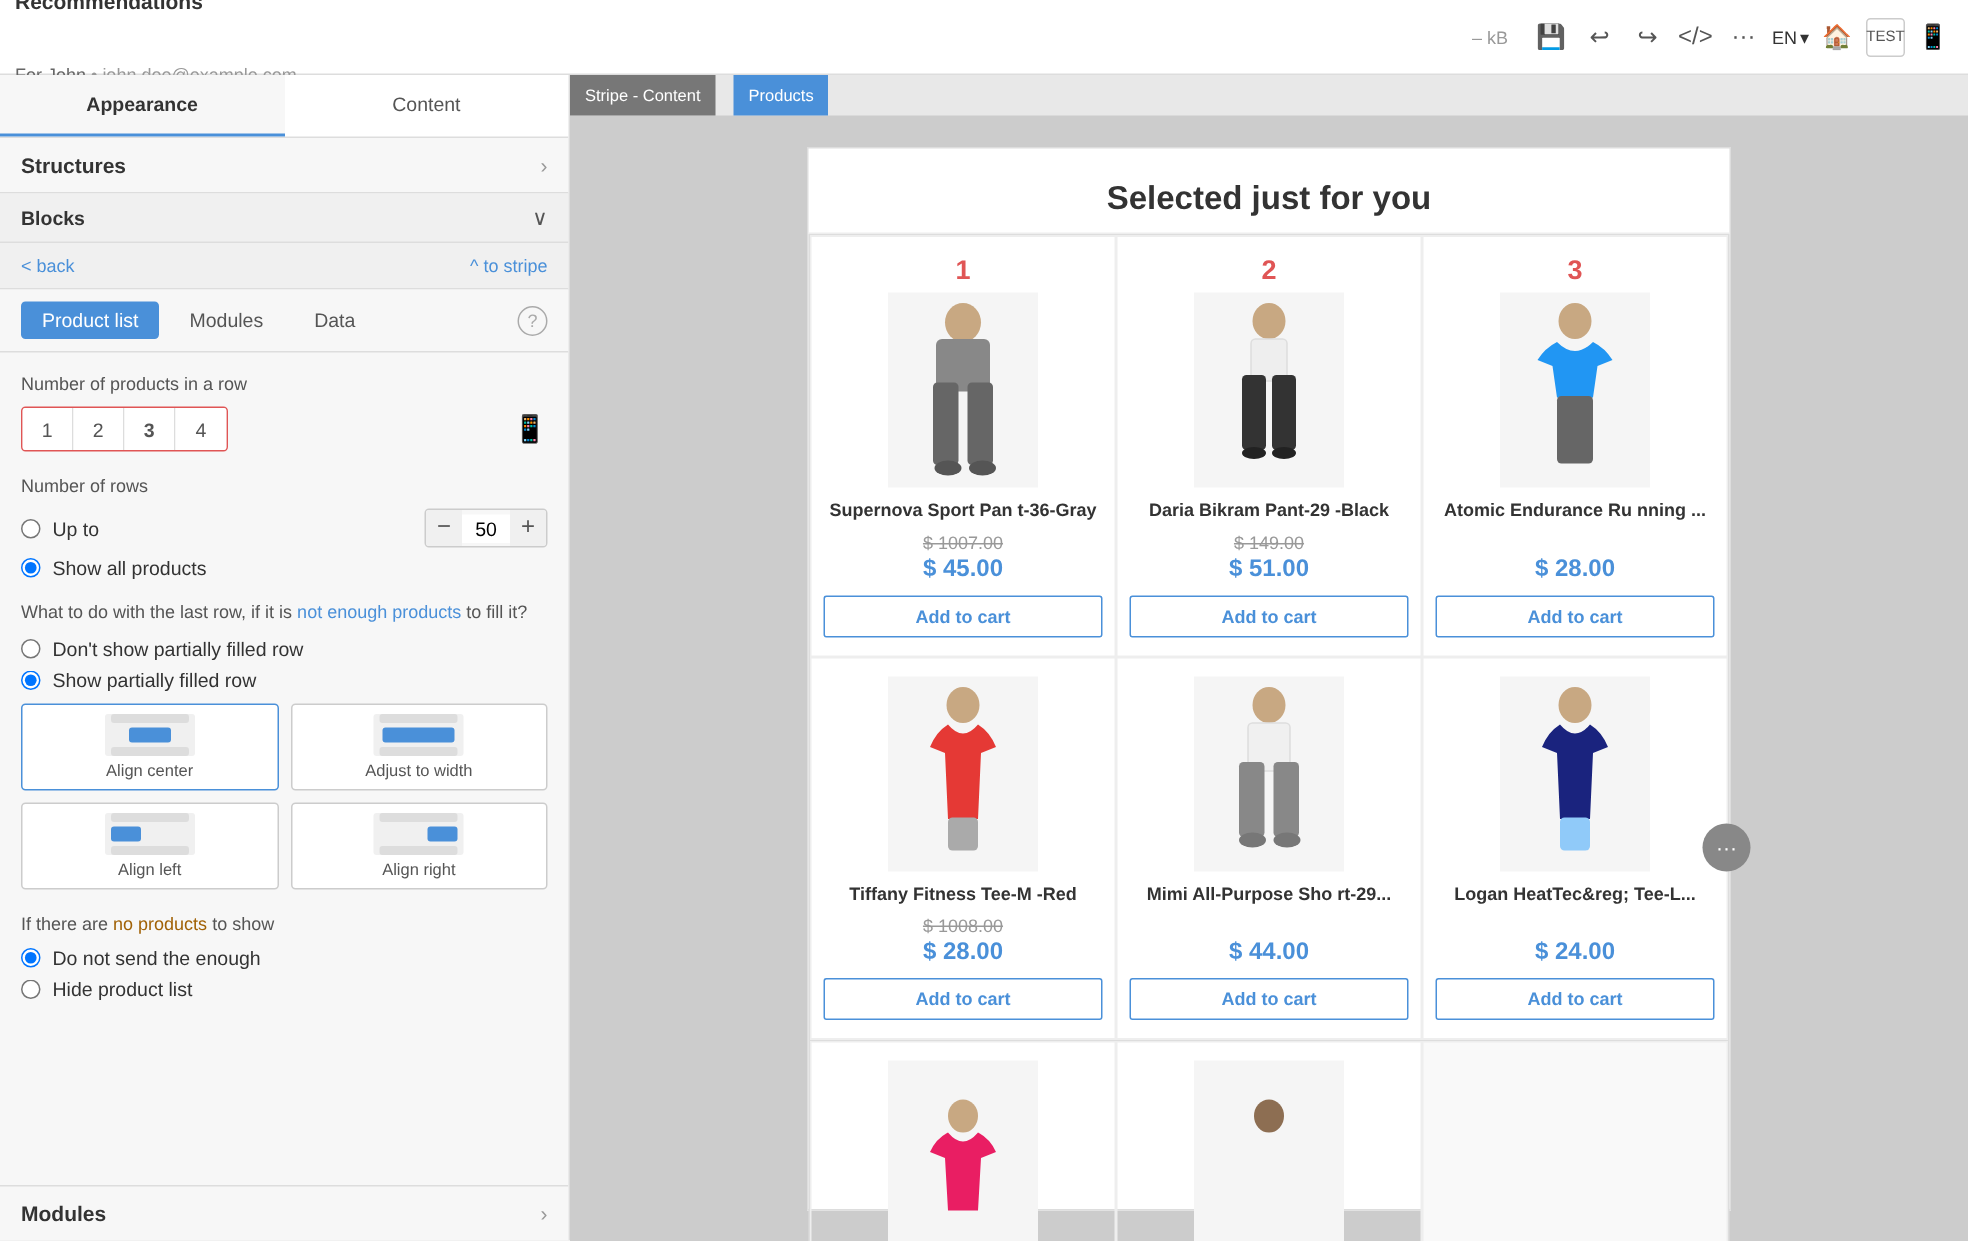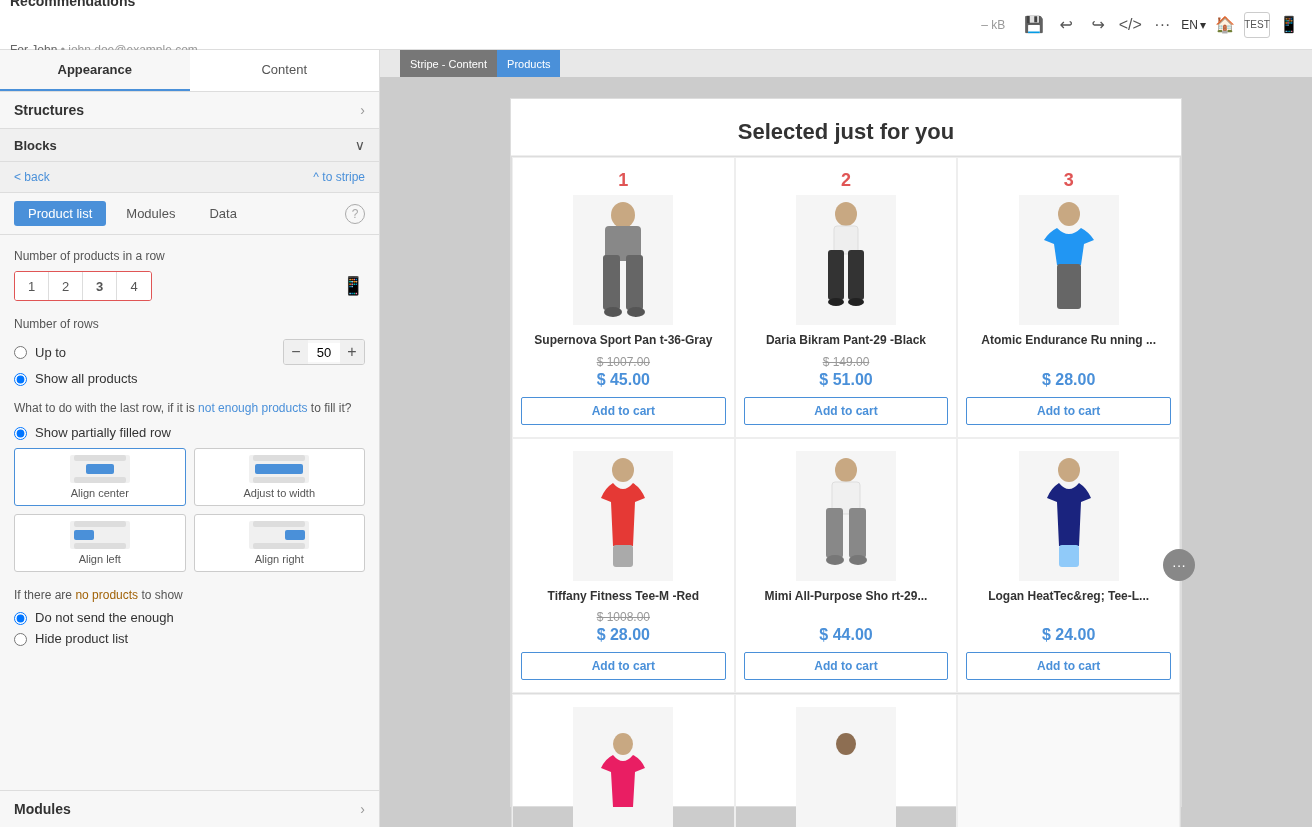"Stripe - Content" .email-preview-bar { gap: 0 -> 12px; padding-left: 20px -> none }
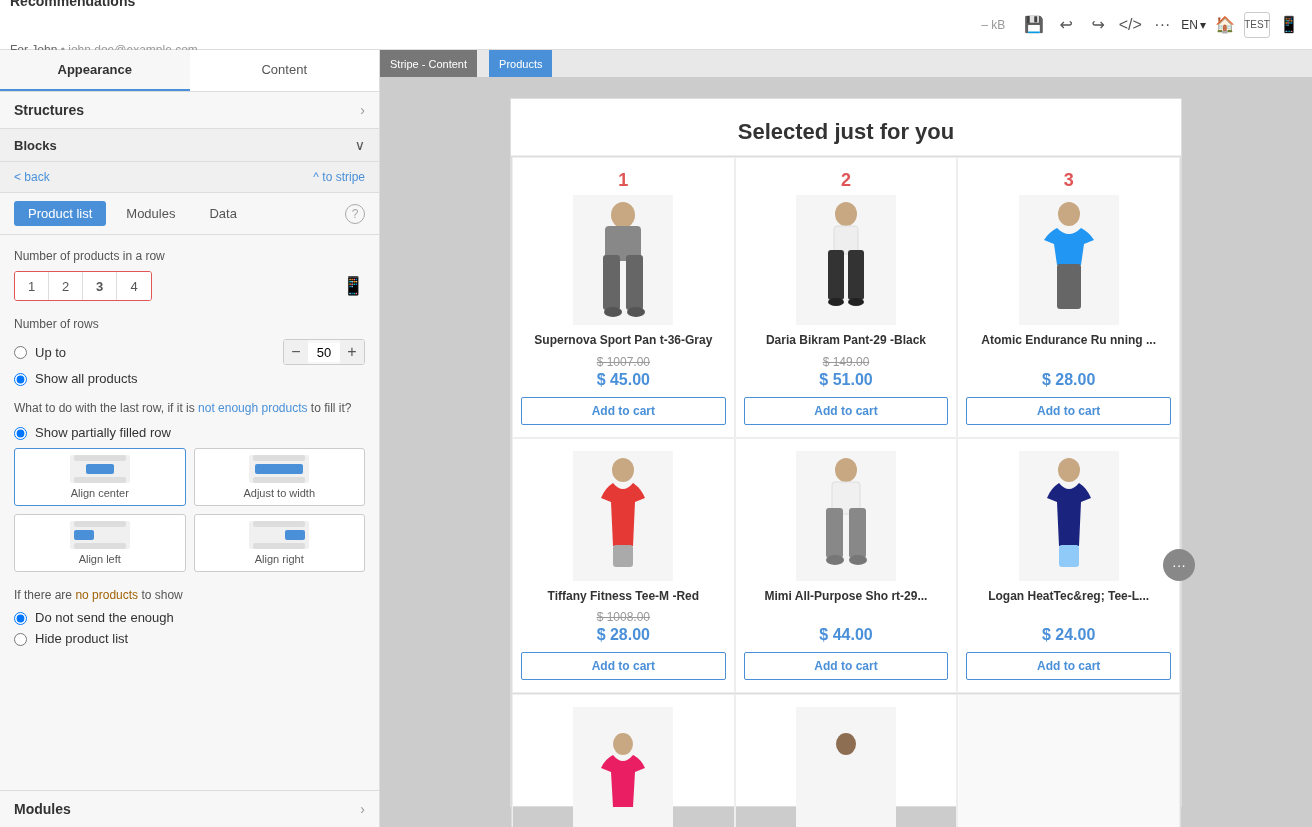"Selected just for you" .email-body { width: 672px -> 616px }
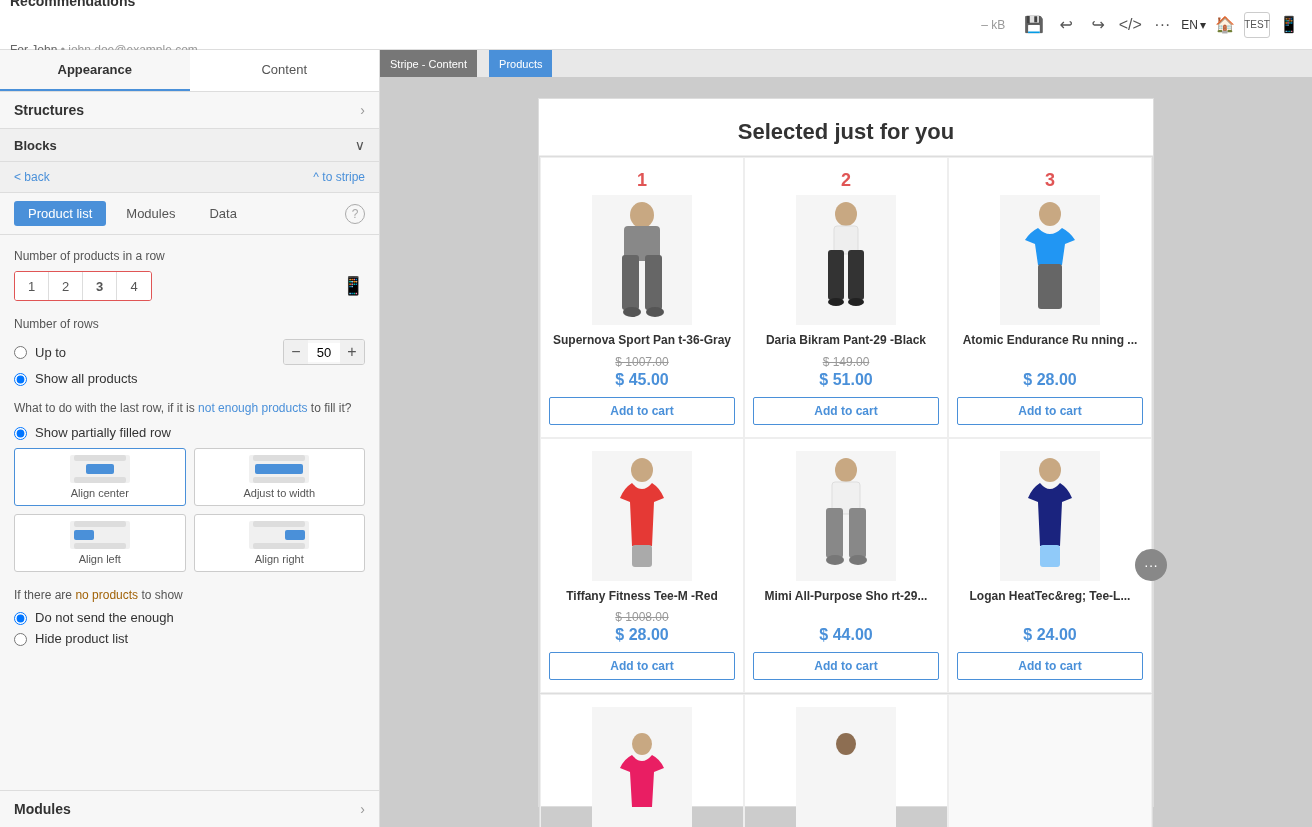"Show all products" .radio-row { align-items: flex-end -> center }
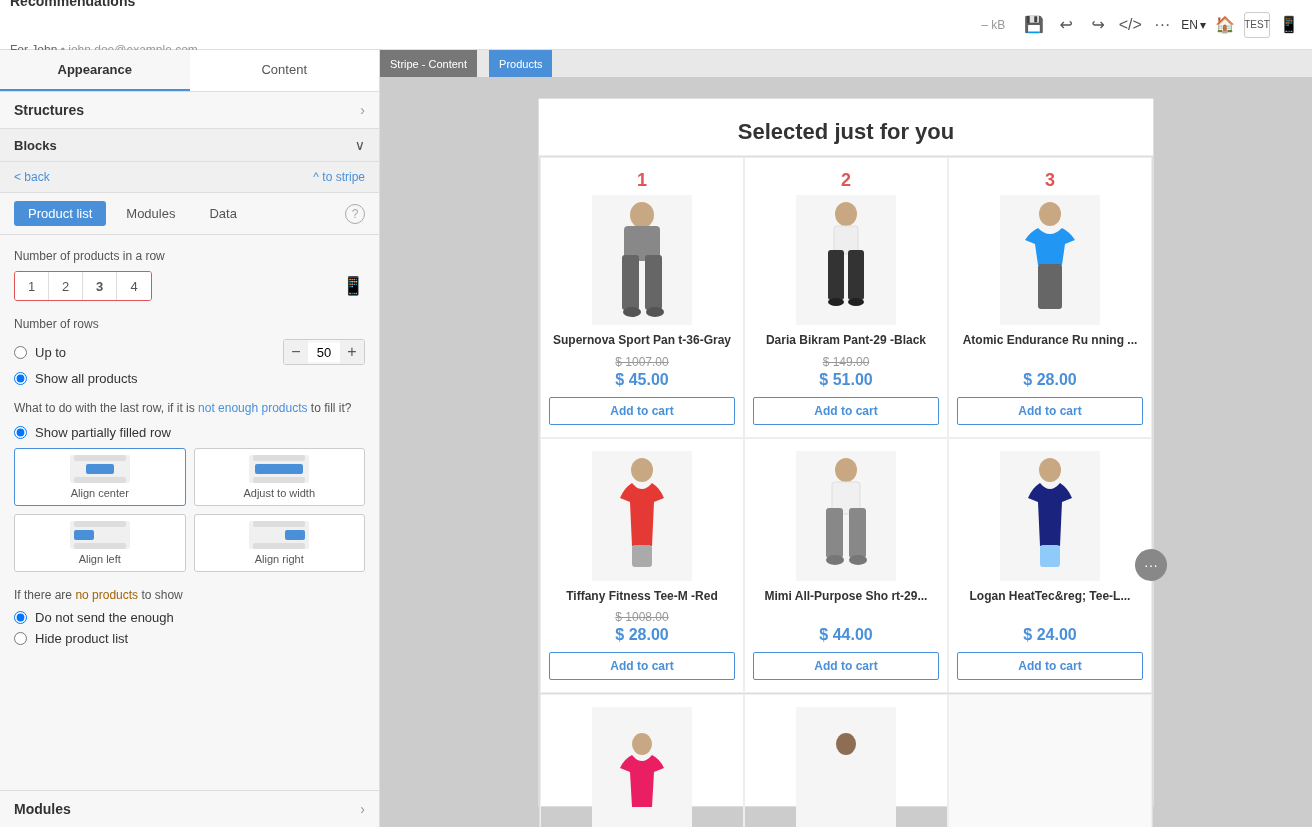"Don't show partially filled row" div.radio-row { html: none -> <div> <input> <label>Don't show partially filled row</label> </div> }
